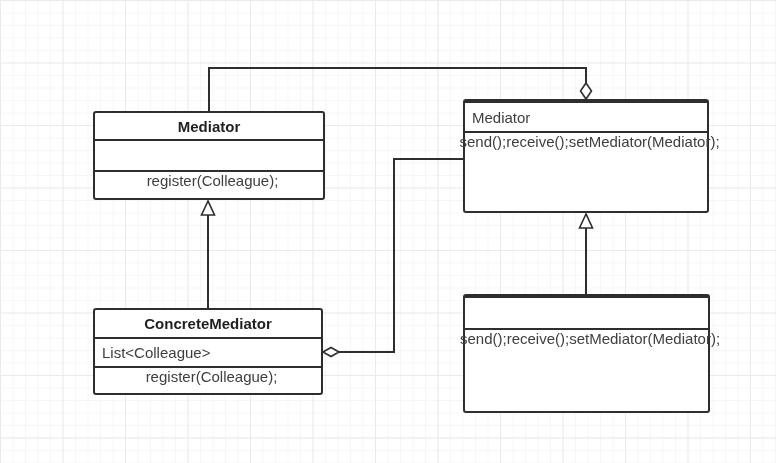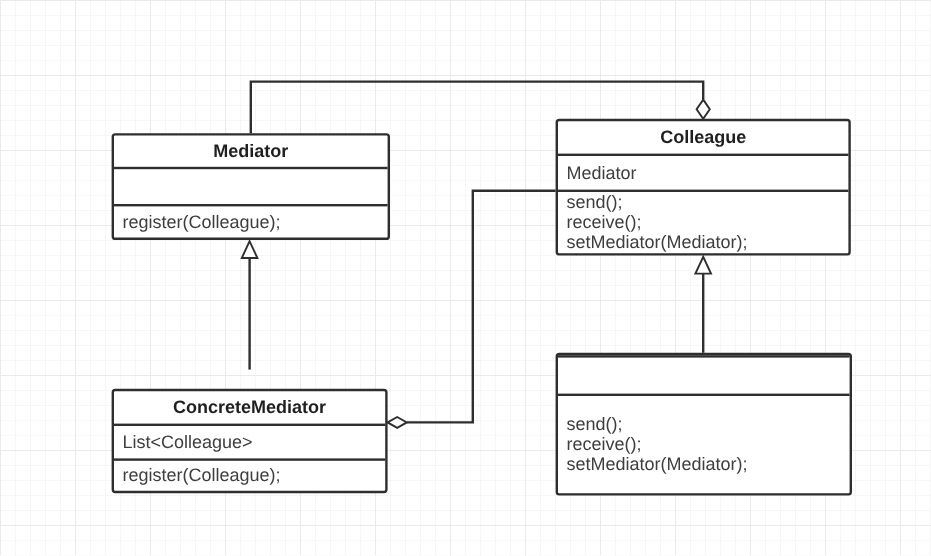"Colleague" div.uml-title { html: <div>Colleague</div> -> none }
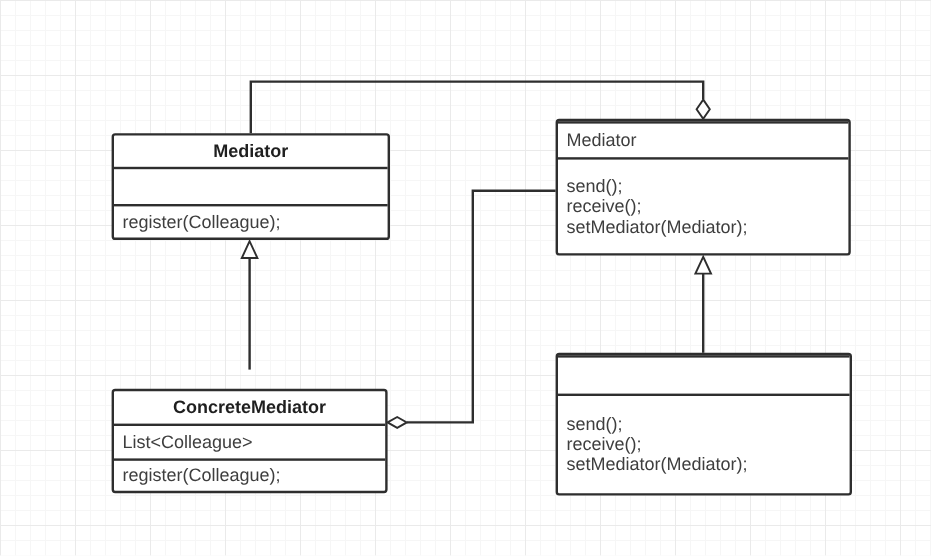"send();" .uml-methods { flex-direction: column -> row }
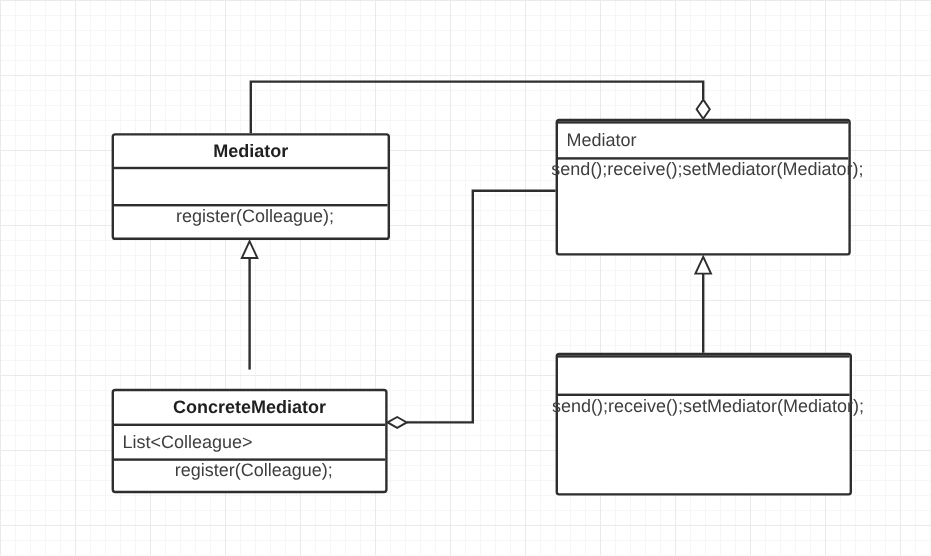"ConcreteMediator" div.uml-class { top: 324px -> 308px }
